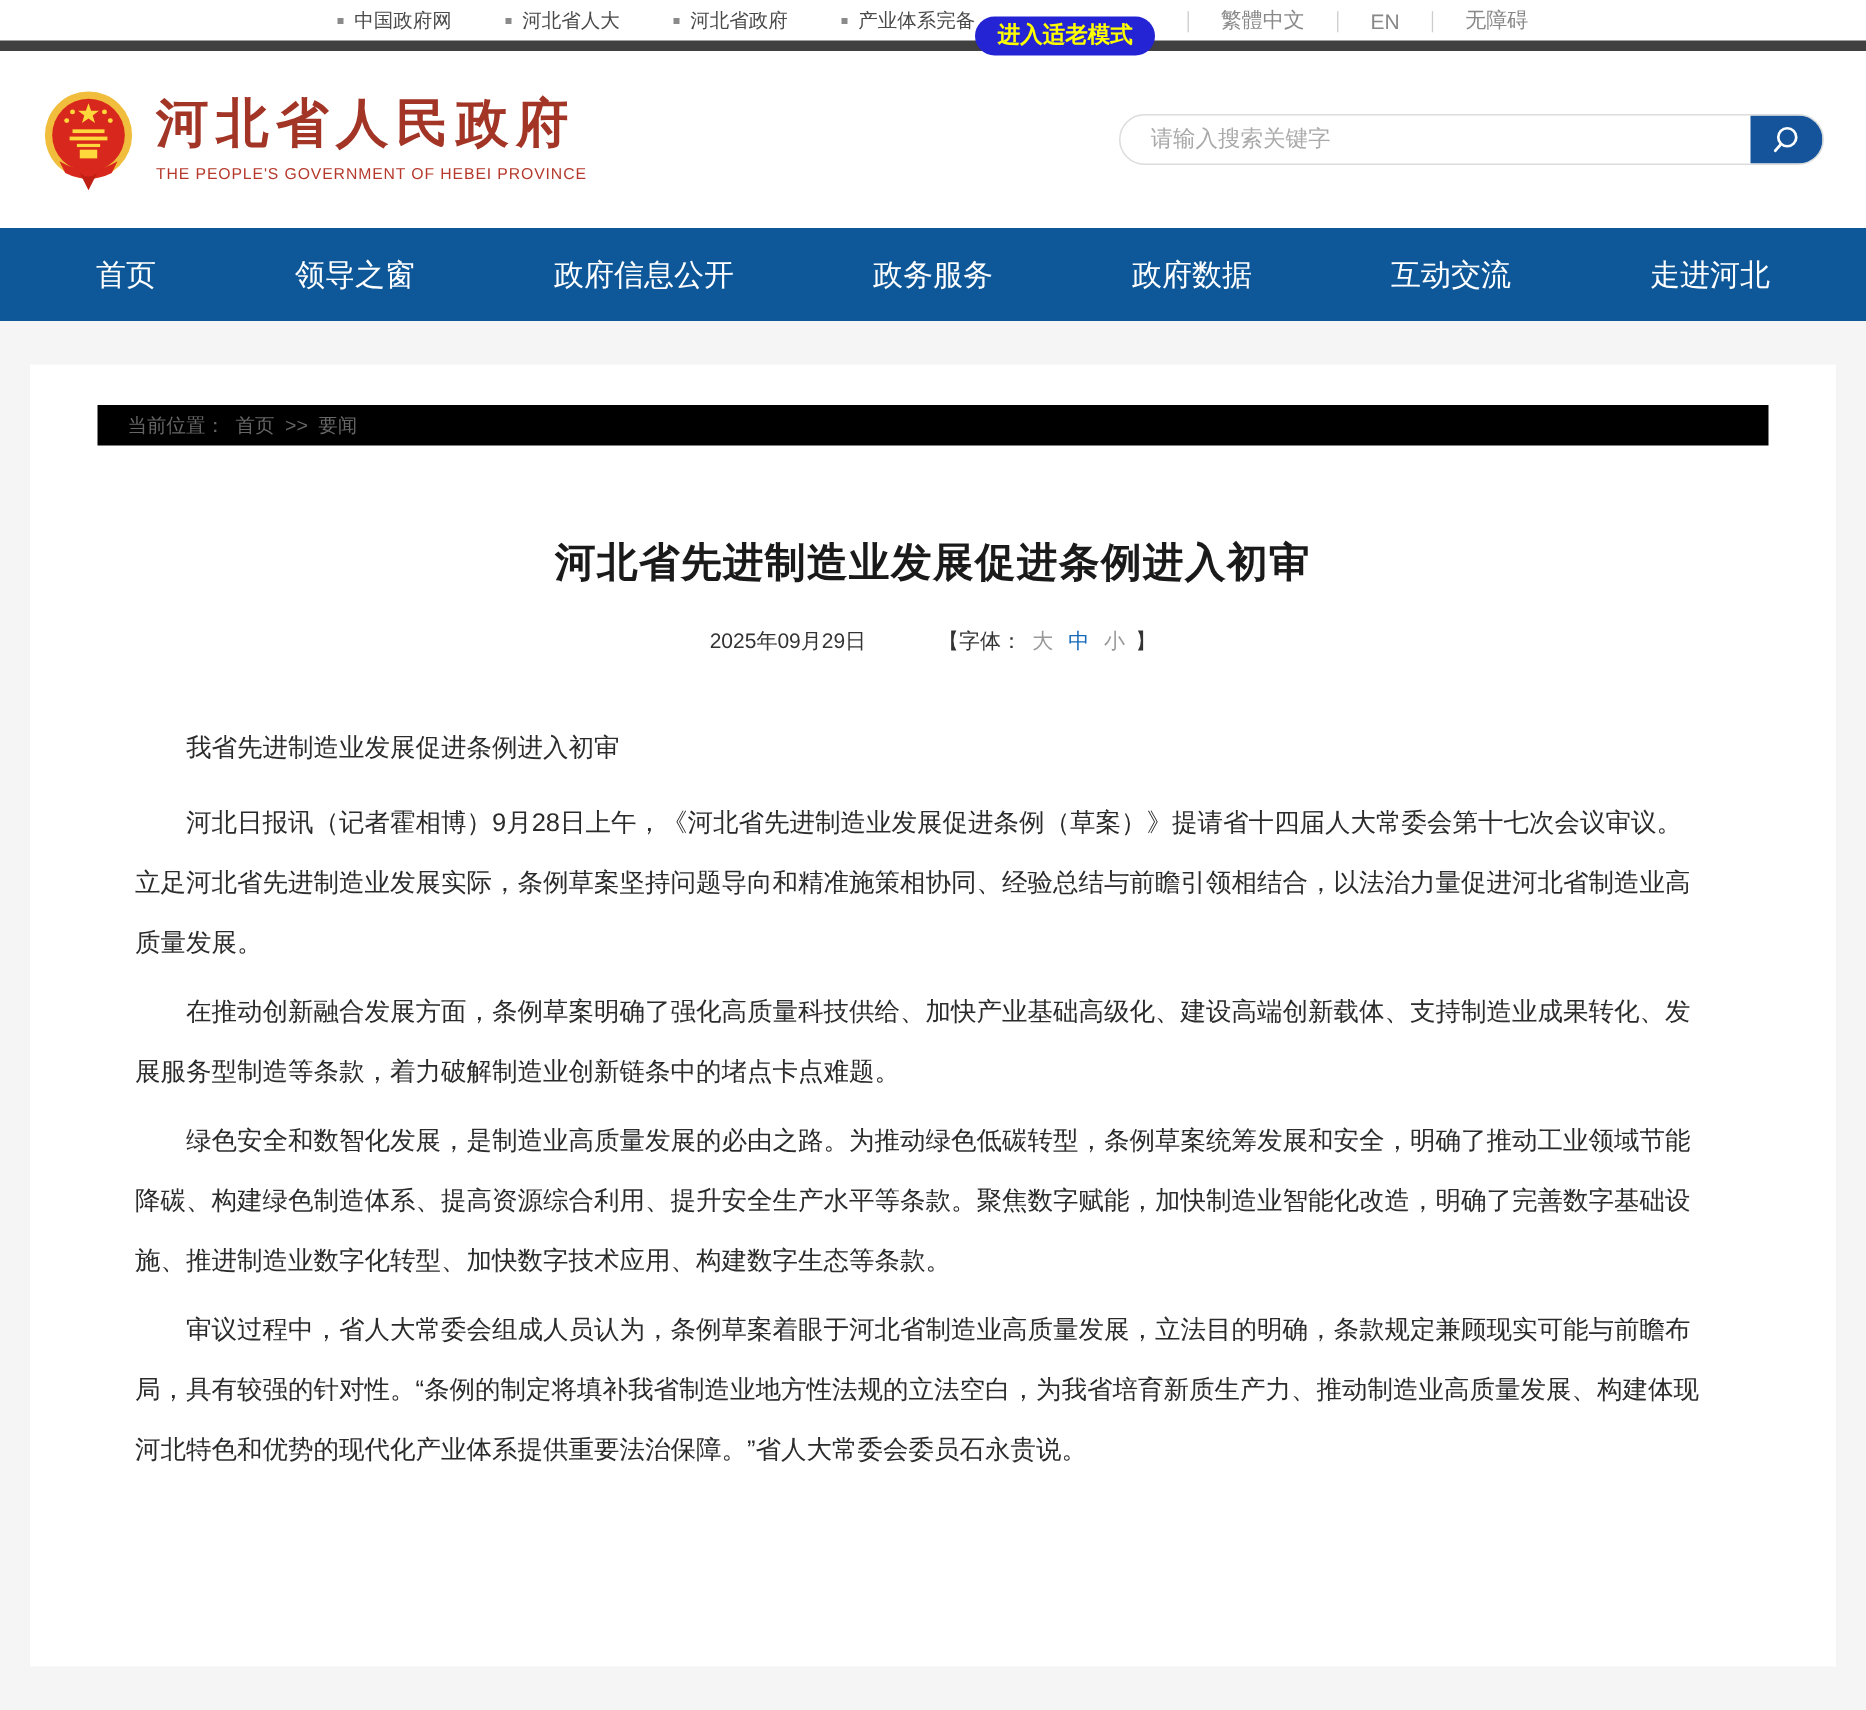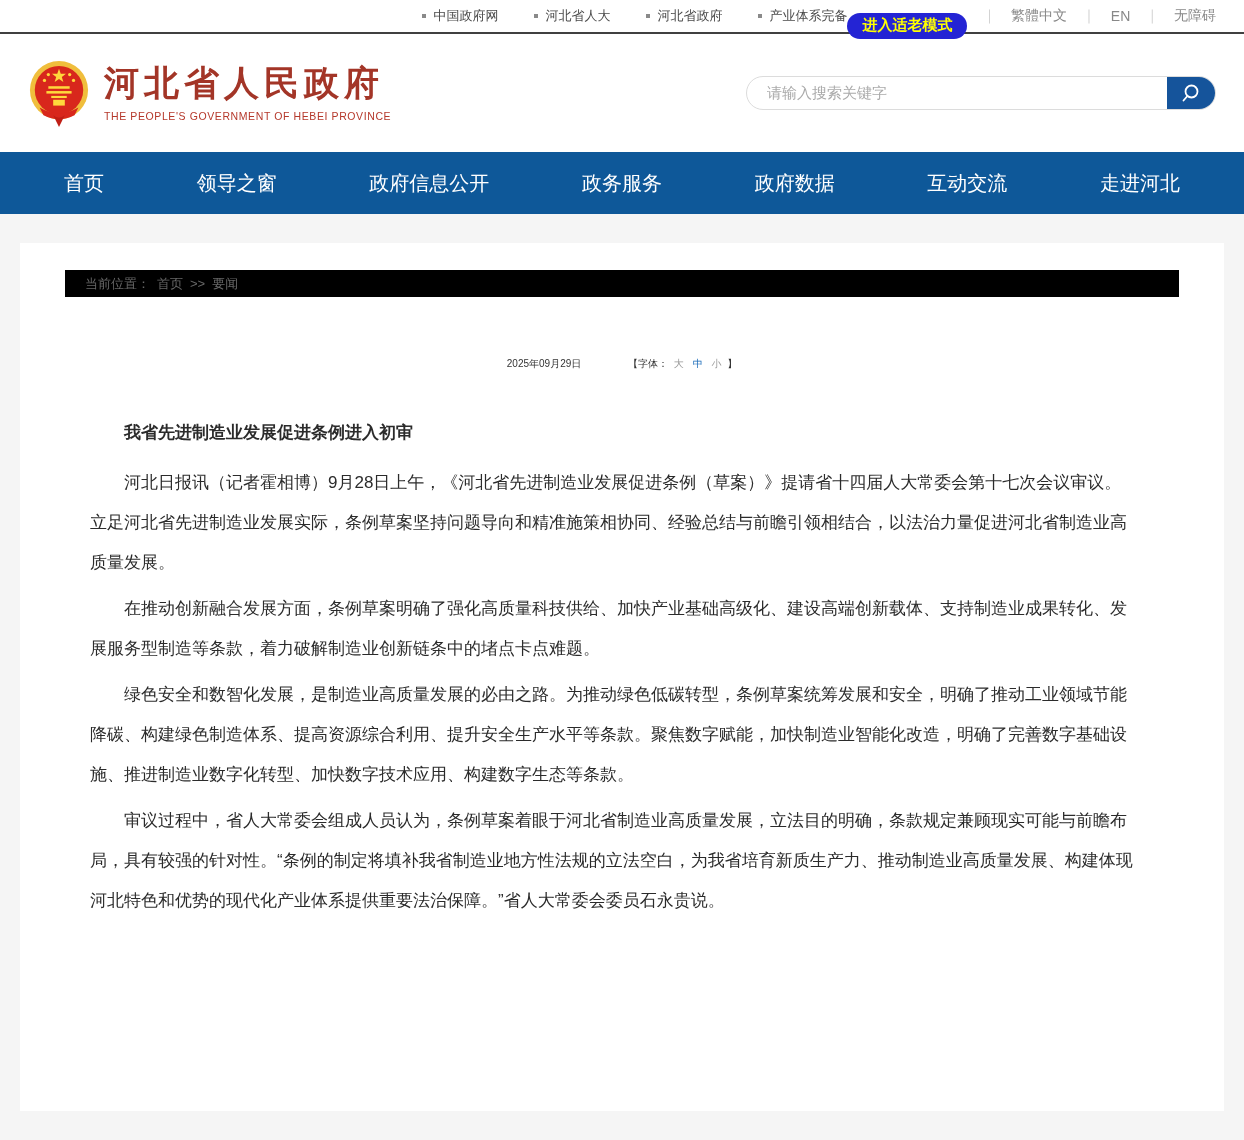"中国政府网" .topbar { border-bottom: 2px solid #404040 -> 7px solid #404040; justify-content: flex-end -> center }
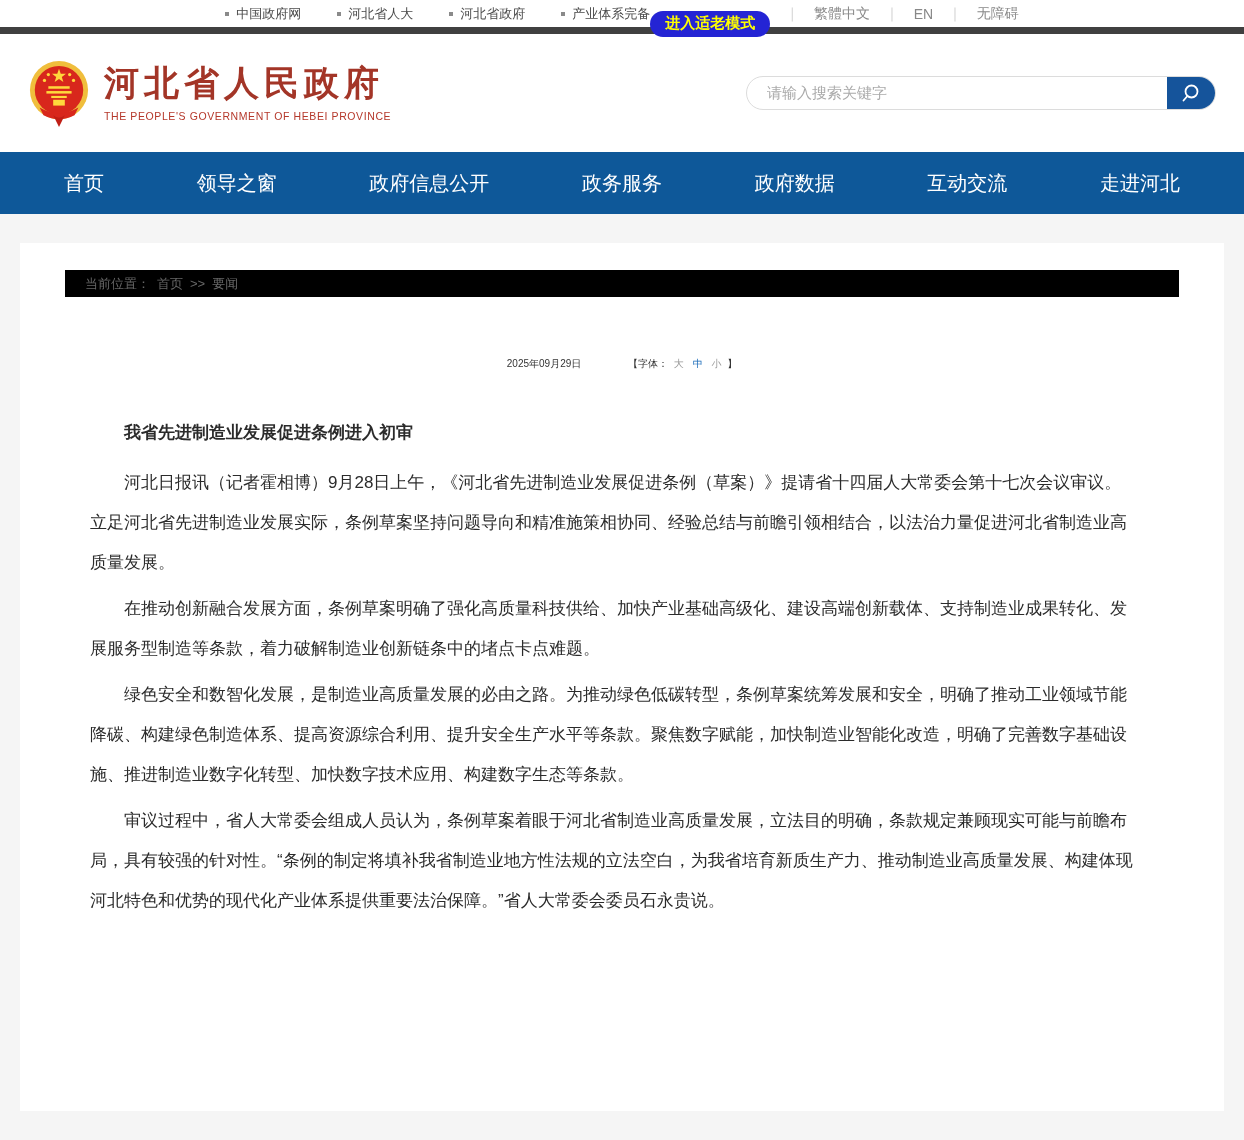"河北省先进制造业发展促进条例进入初审" h1.article-title { html: none -> <h1>河北省先进制造业发展促进条例进入初审</h1> }
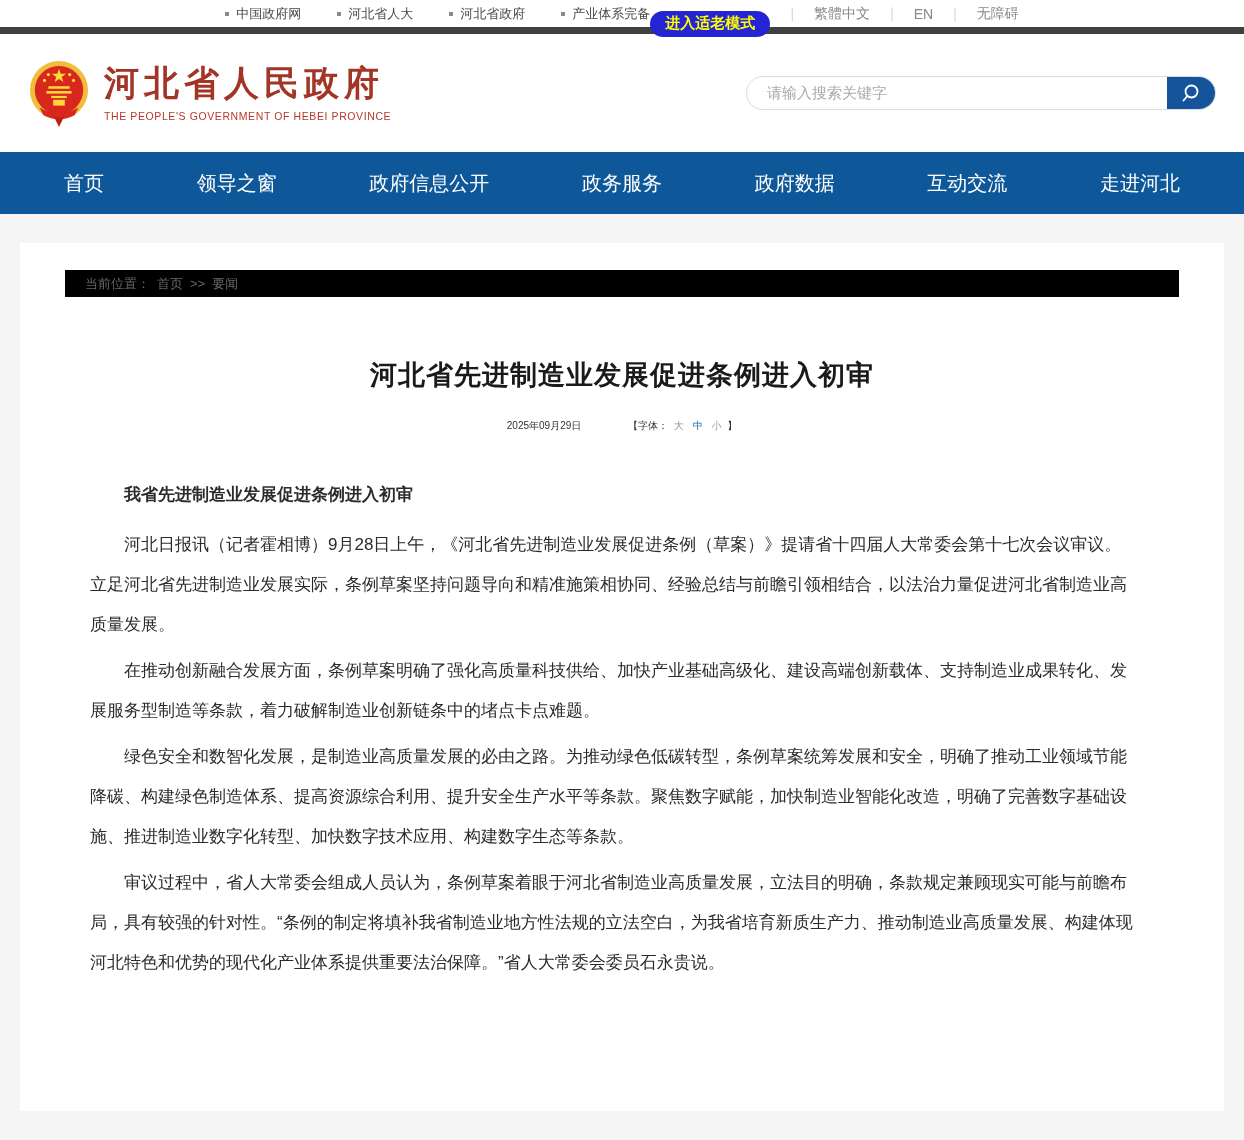"2025年09月29日 【字体： 大 中 小" .article-meta { font-size: 10px -> 14px }
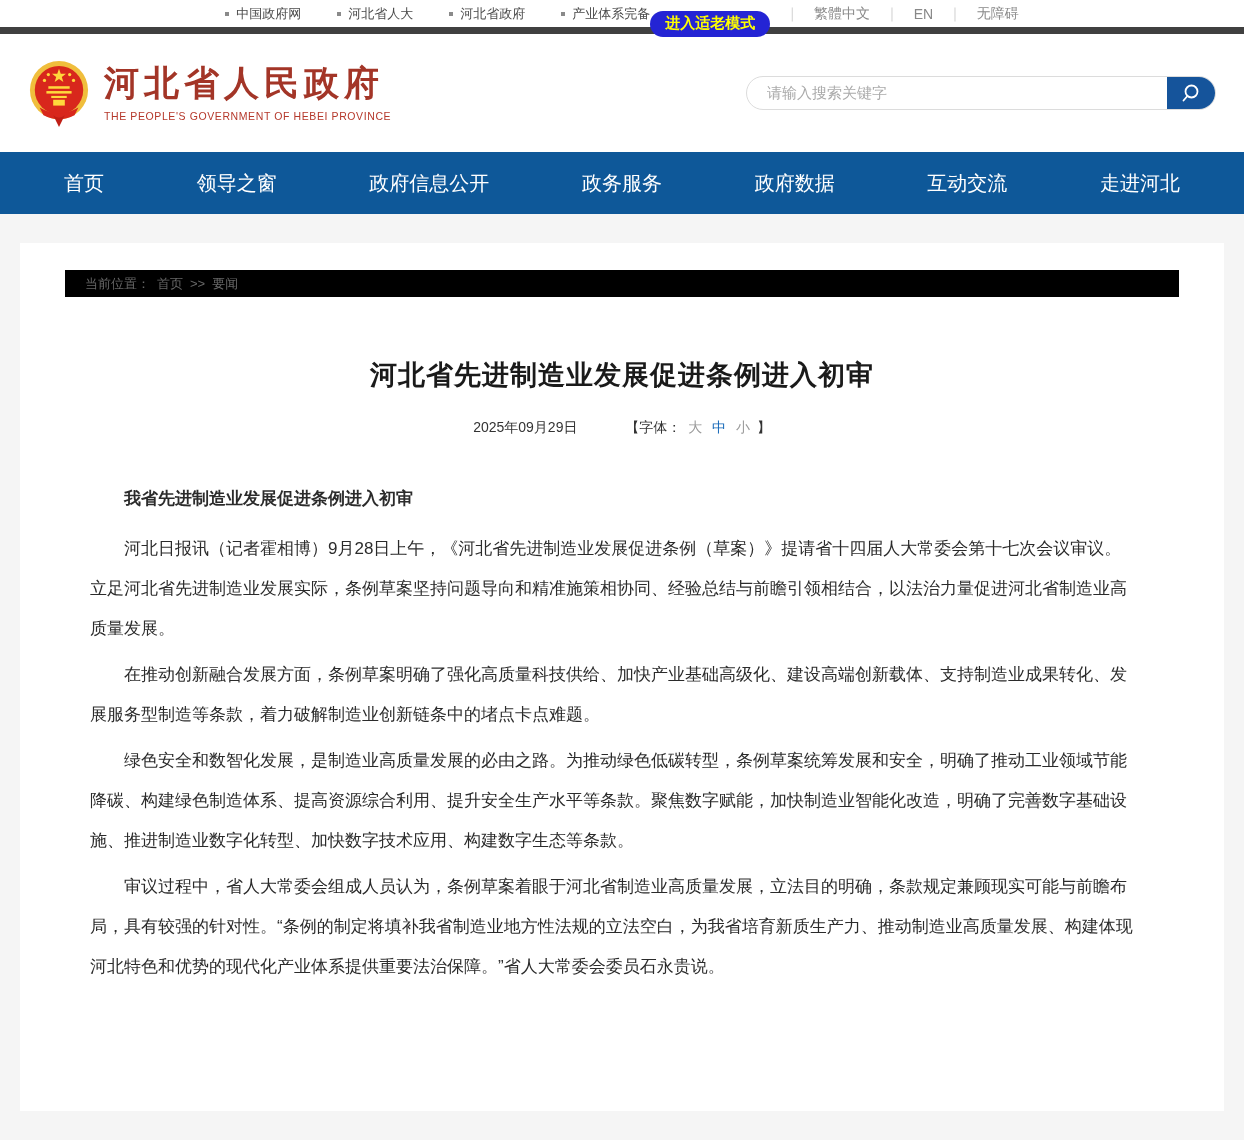"我省先进制造业发展促进条例进入初审" .article-body p.lead { font-weight: bold -> normal }
